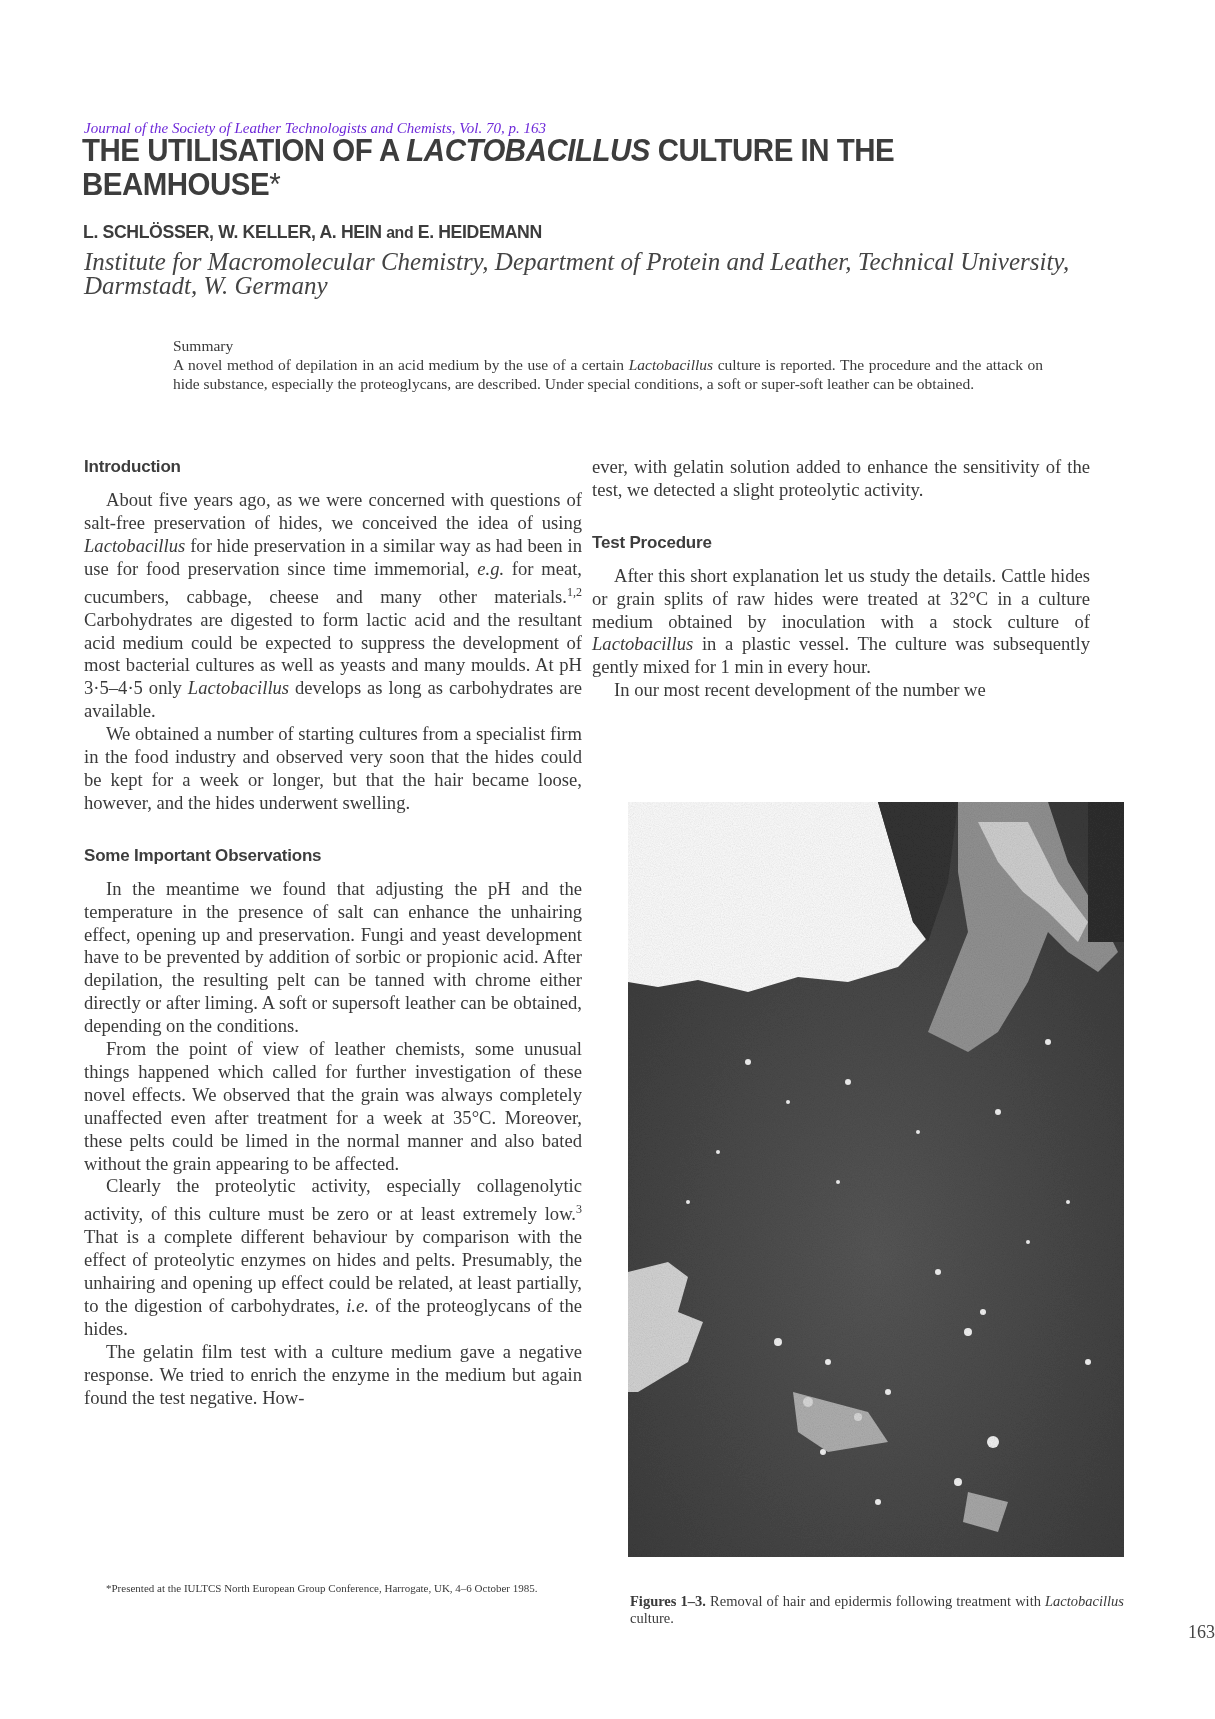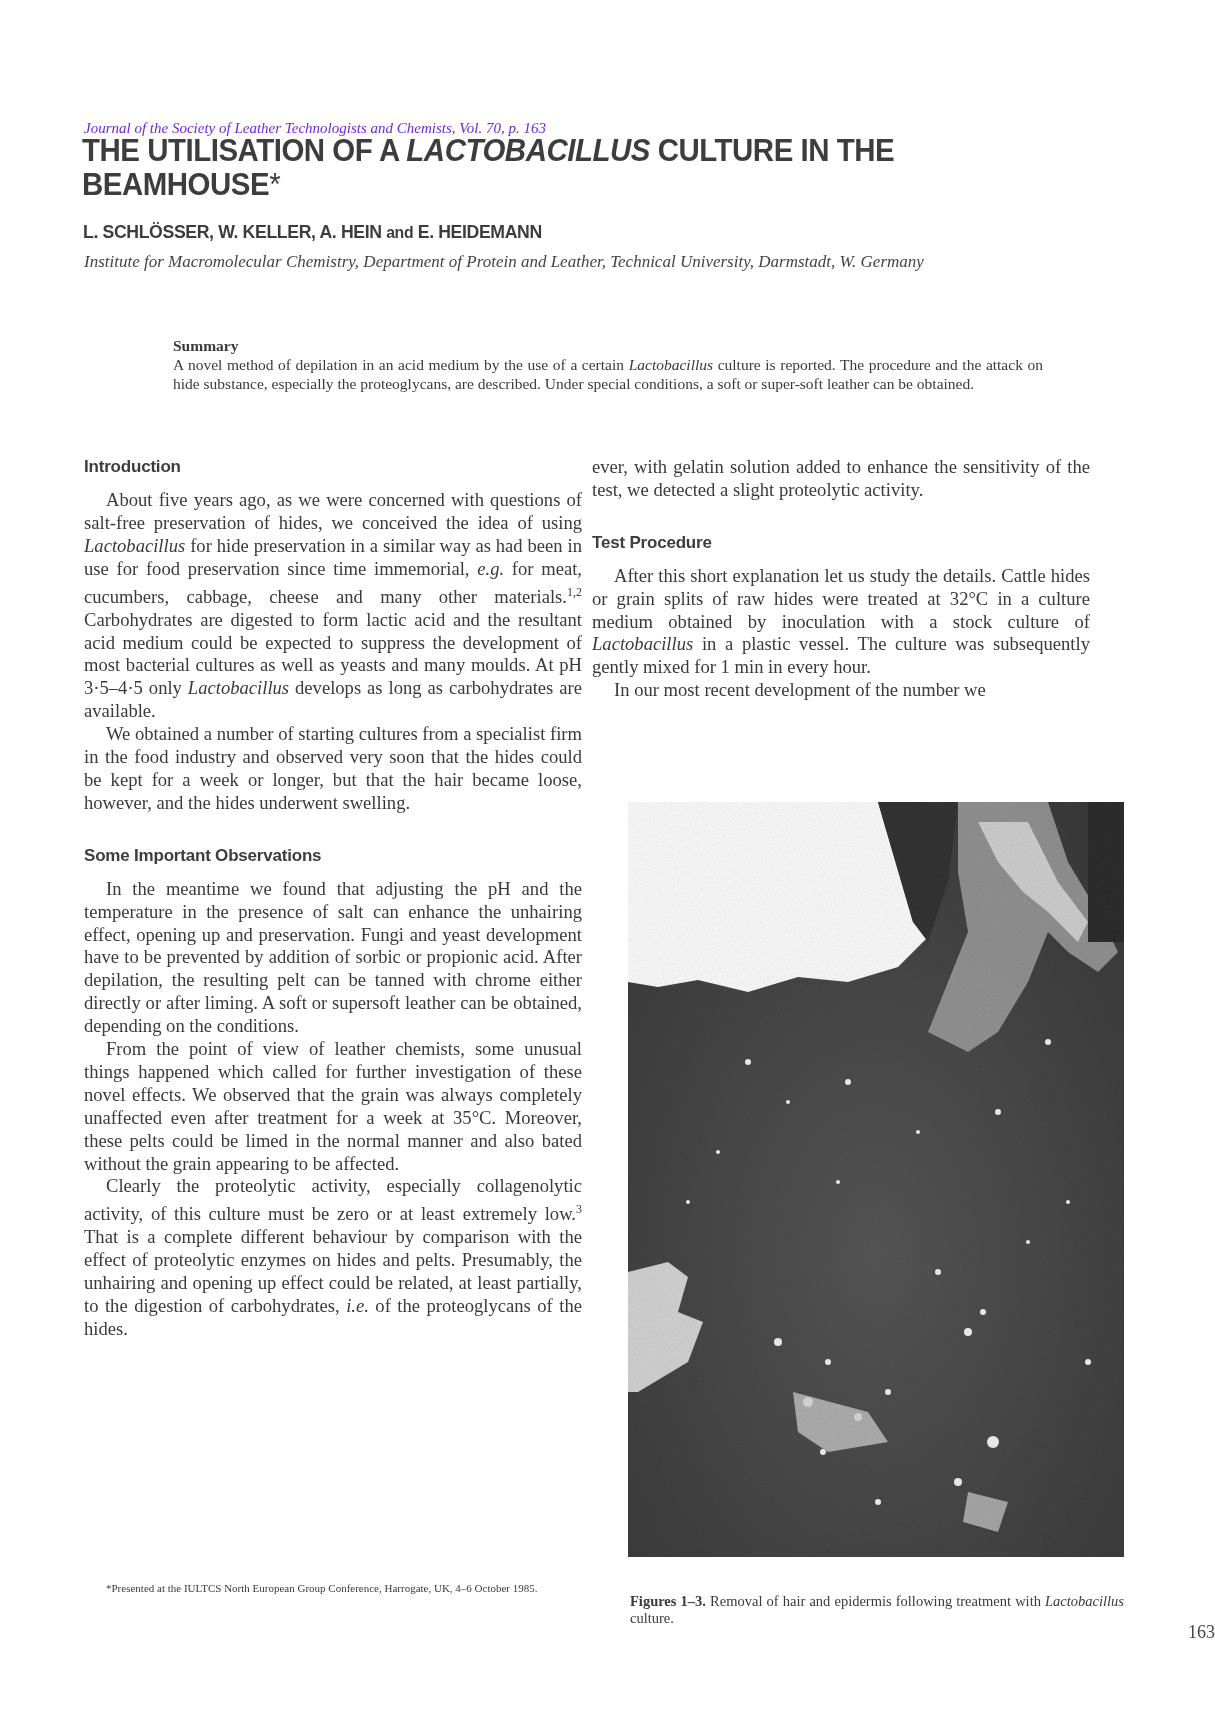"Institute for Macromolecular Chemistry," .affil { font-size: 17px -> 25px }
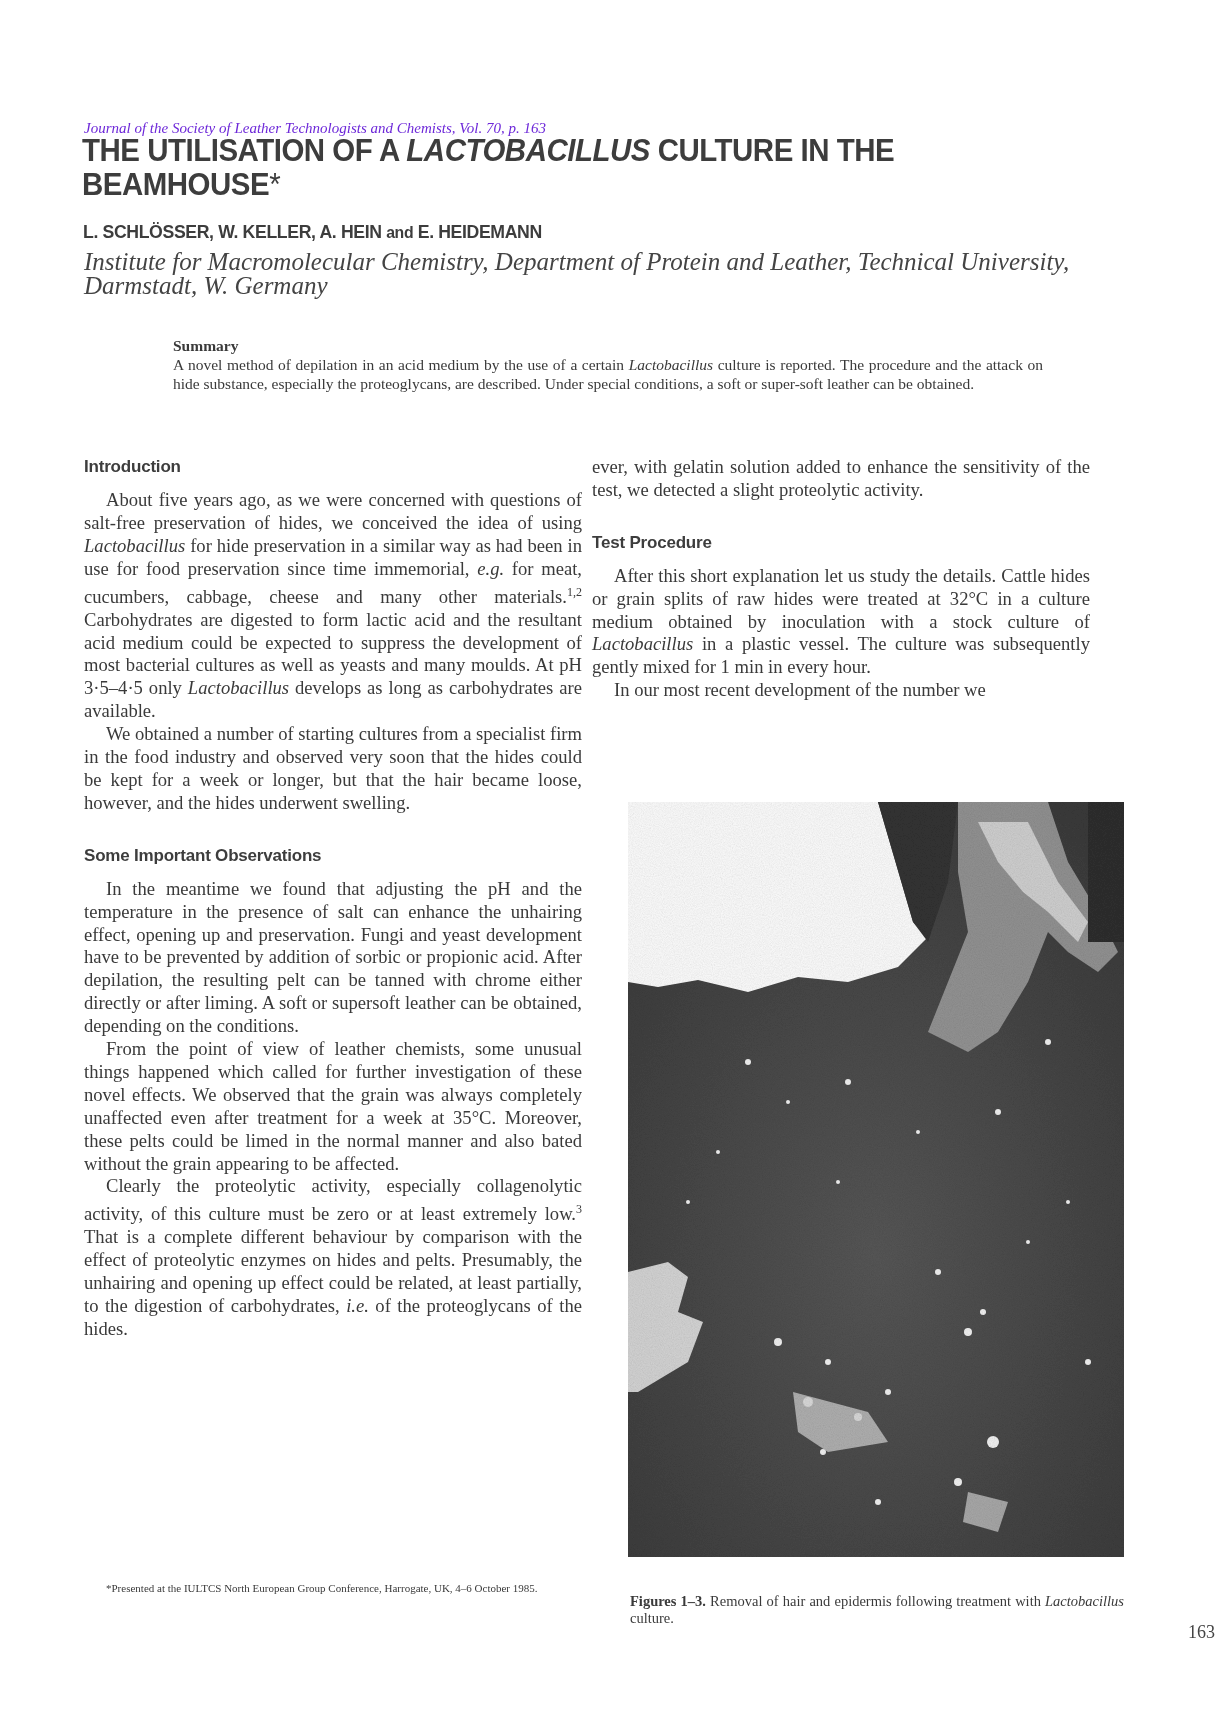"Summary" .summary .sum-title { font-weight: bold -> normal }
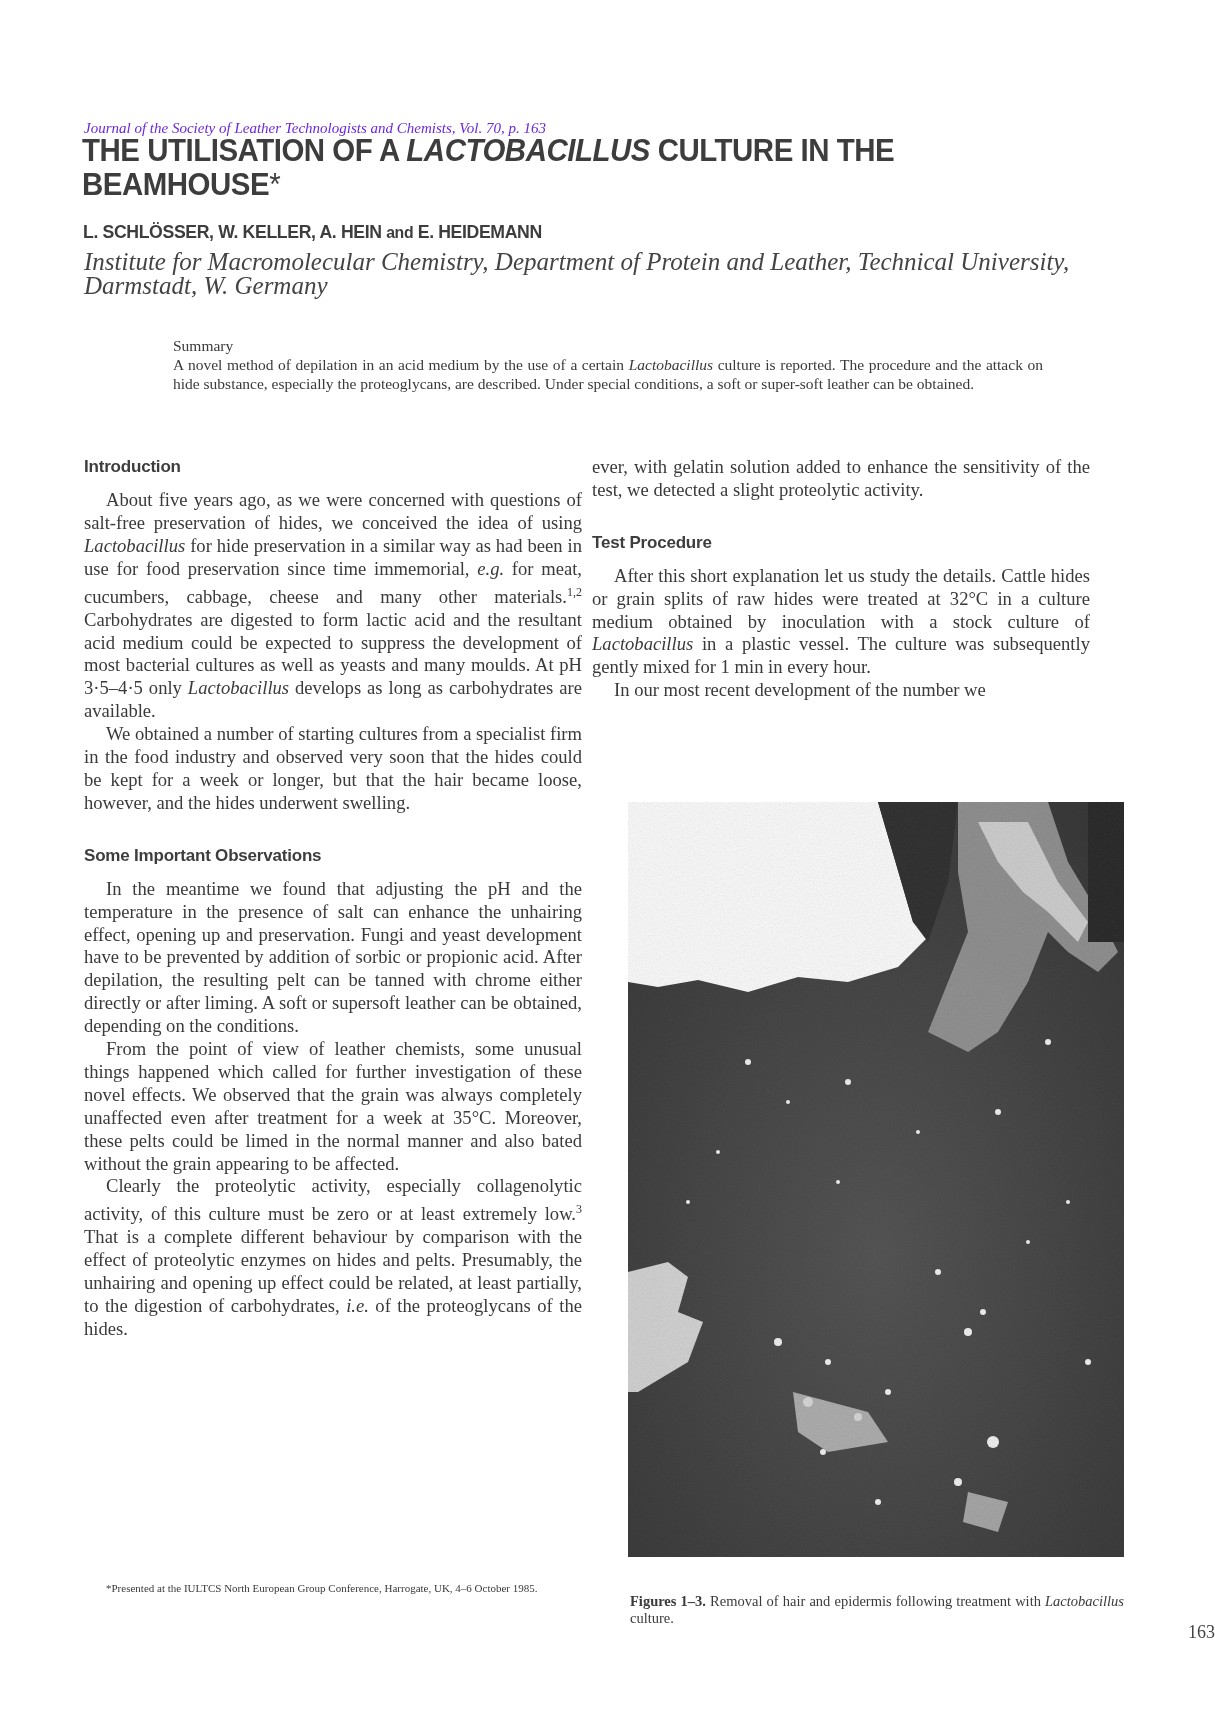"The gelatin film test with" p { html: none -> <p>The gelatin film test with a culture medium gave a negative response. We tried to enrich the enzyme in the medium but again found the test negative. How-</p> }
